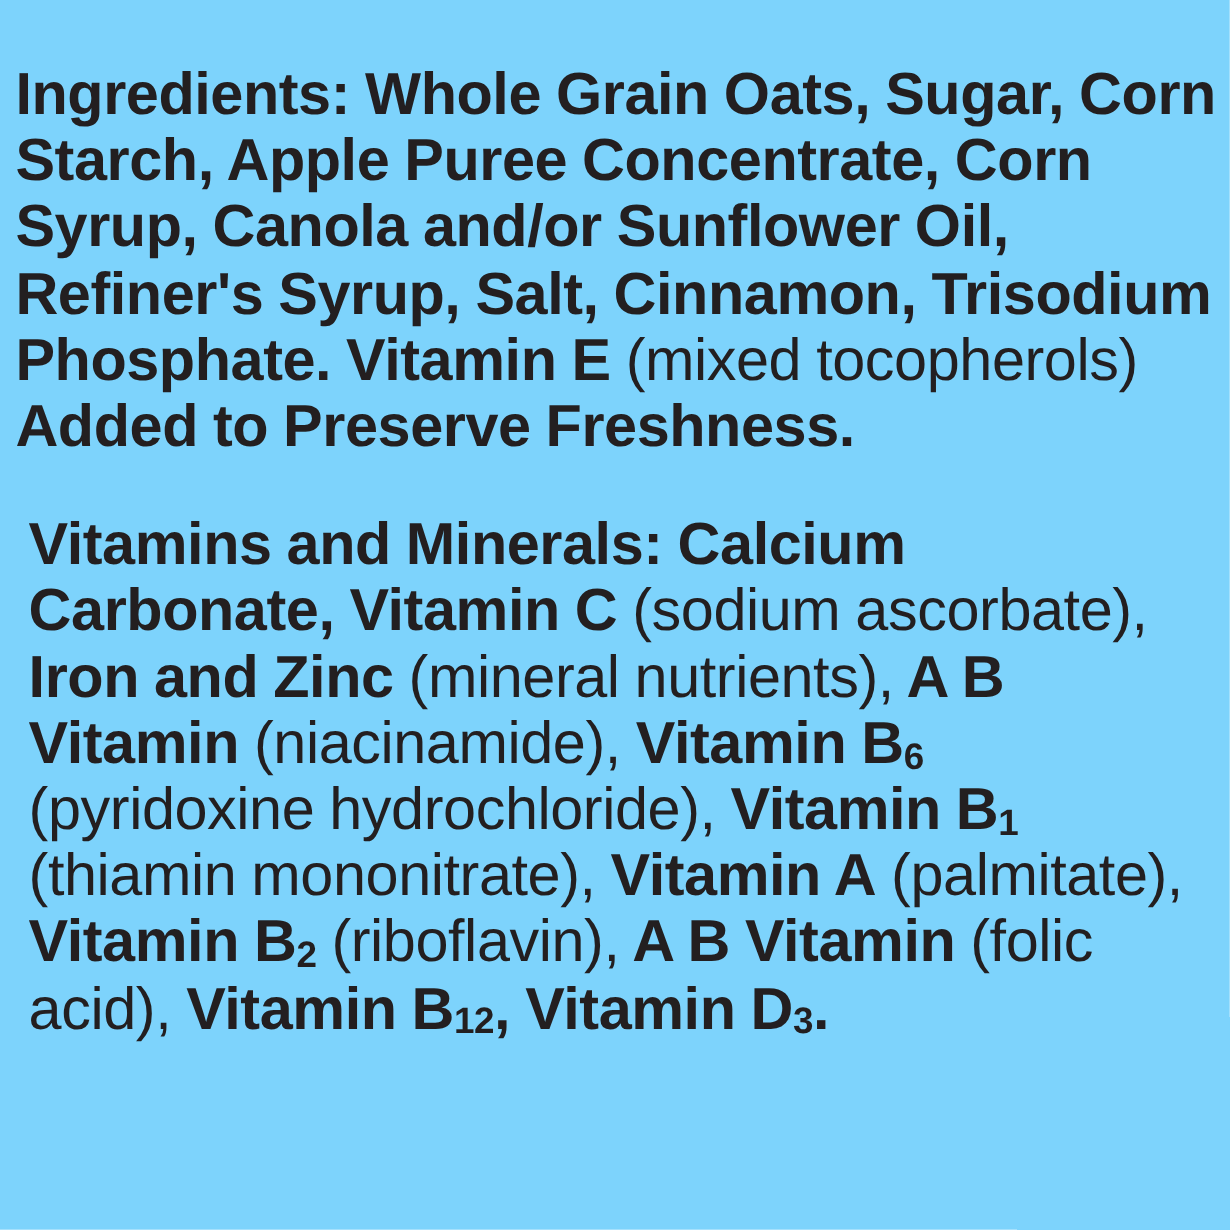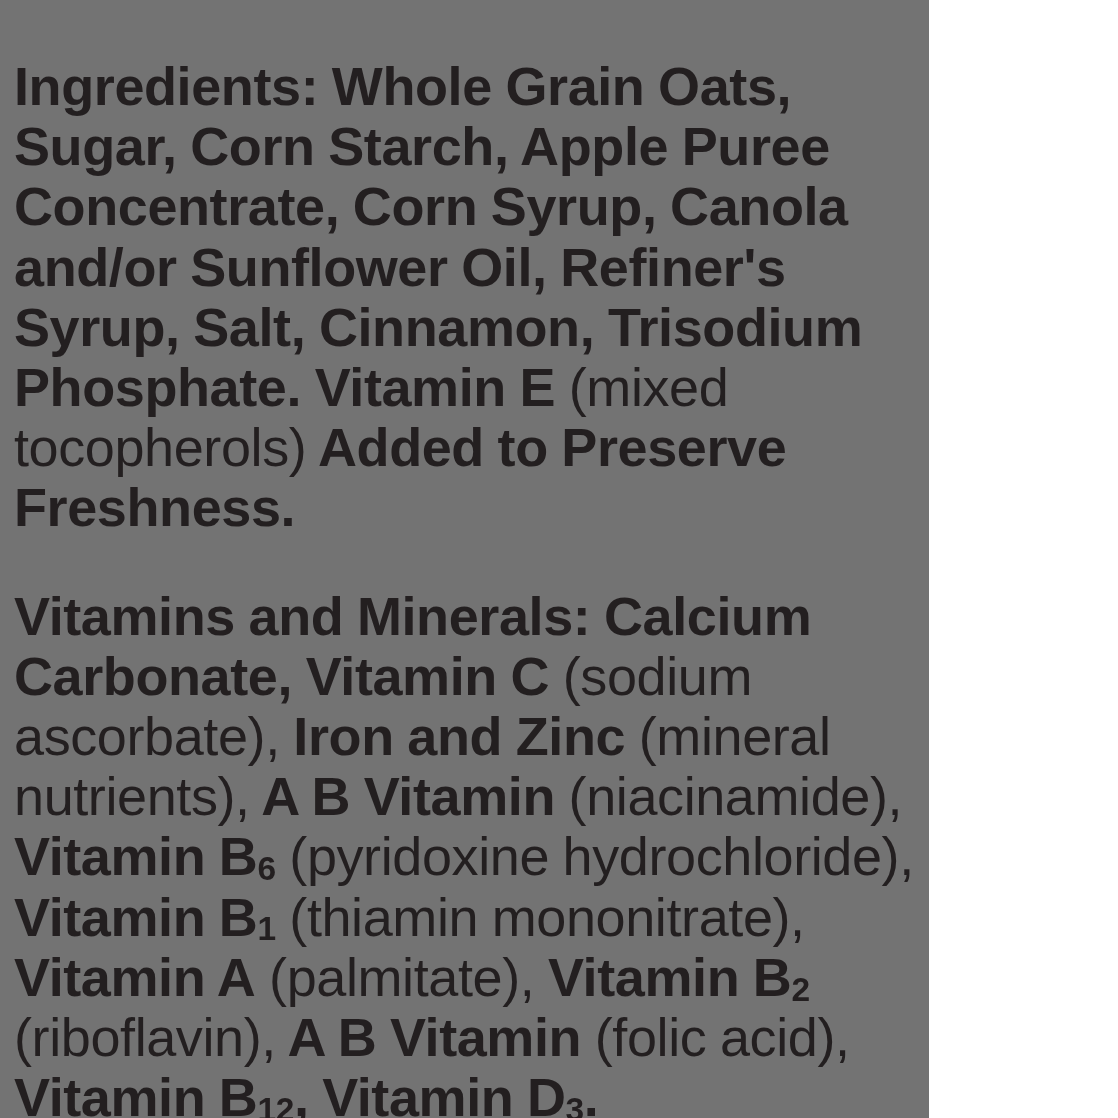"Ingredients: Whole Grain Oats, Sugar," .label-panel { background: #737373 -> #7dd3fc; width: 929px -> 1118px }
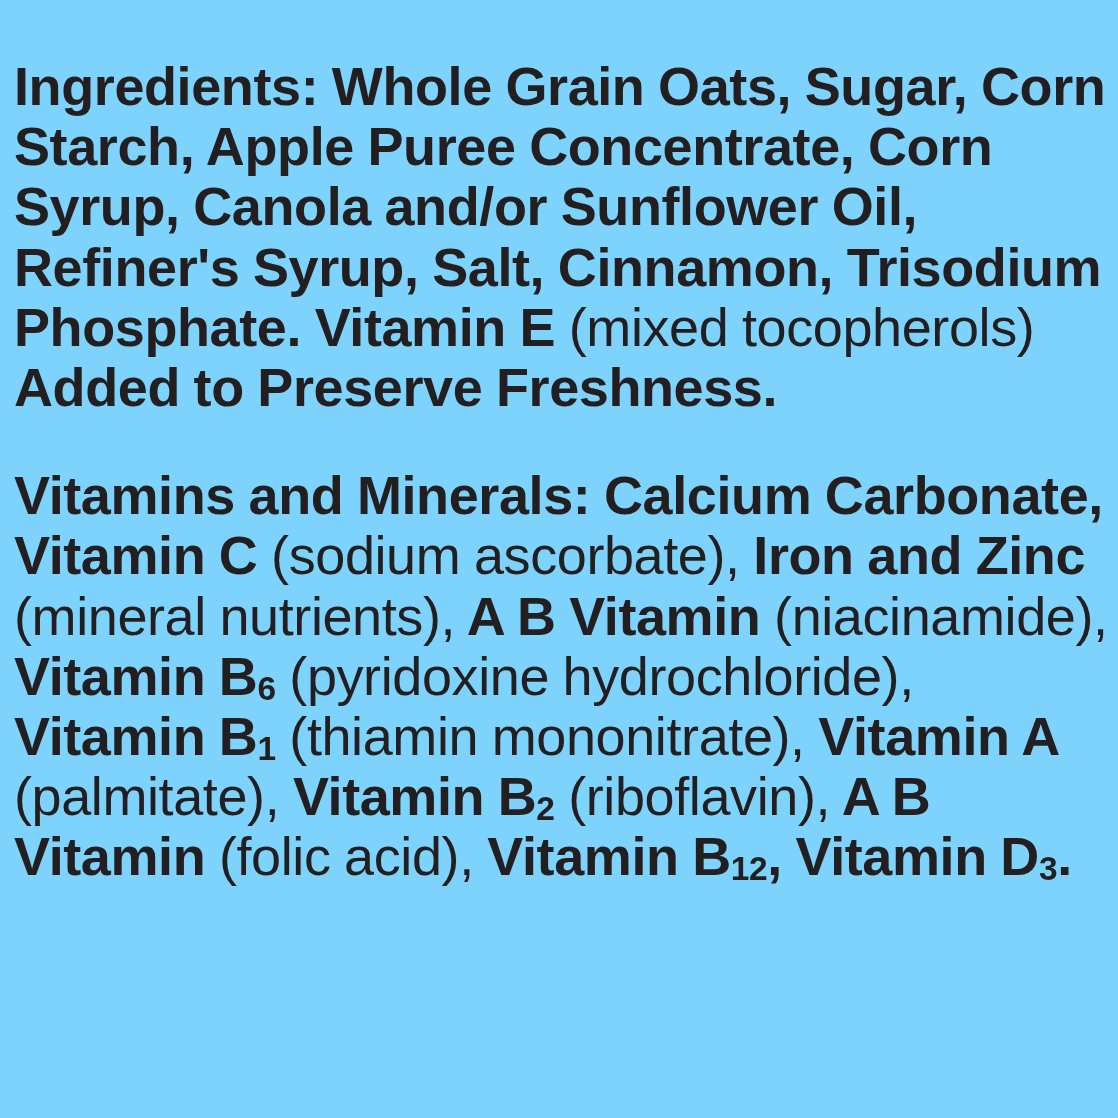"Vitamins and Minerals: Calcium" .para.vitamins { margin: 0 -> 12px }
